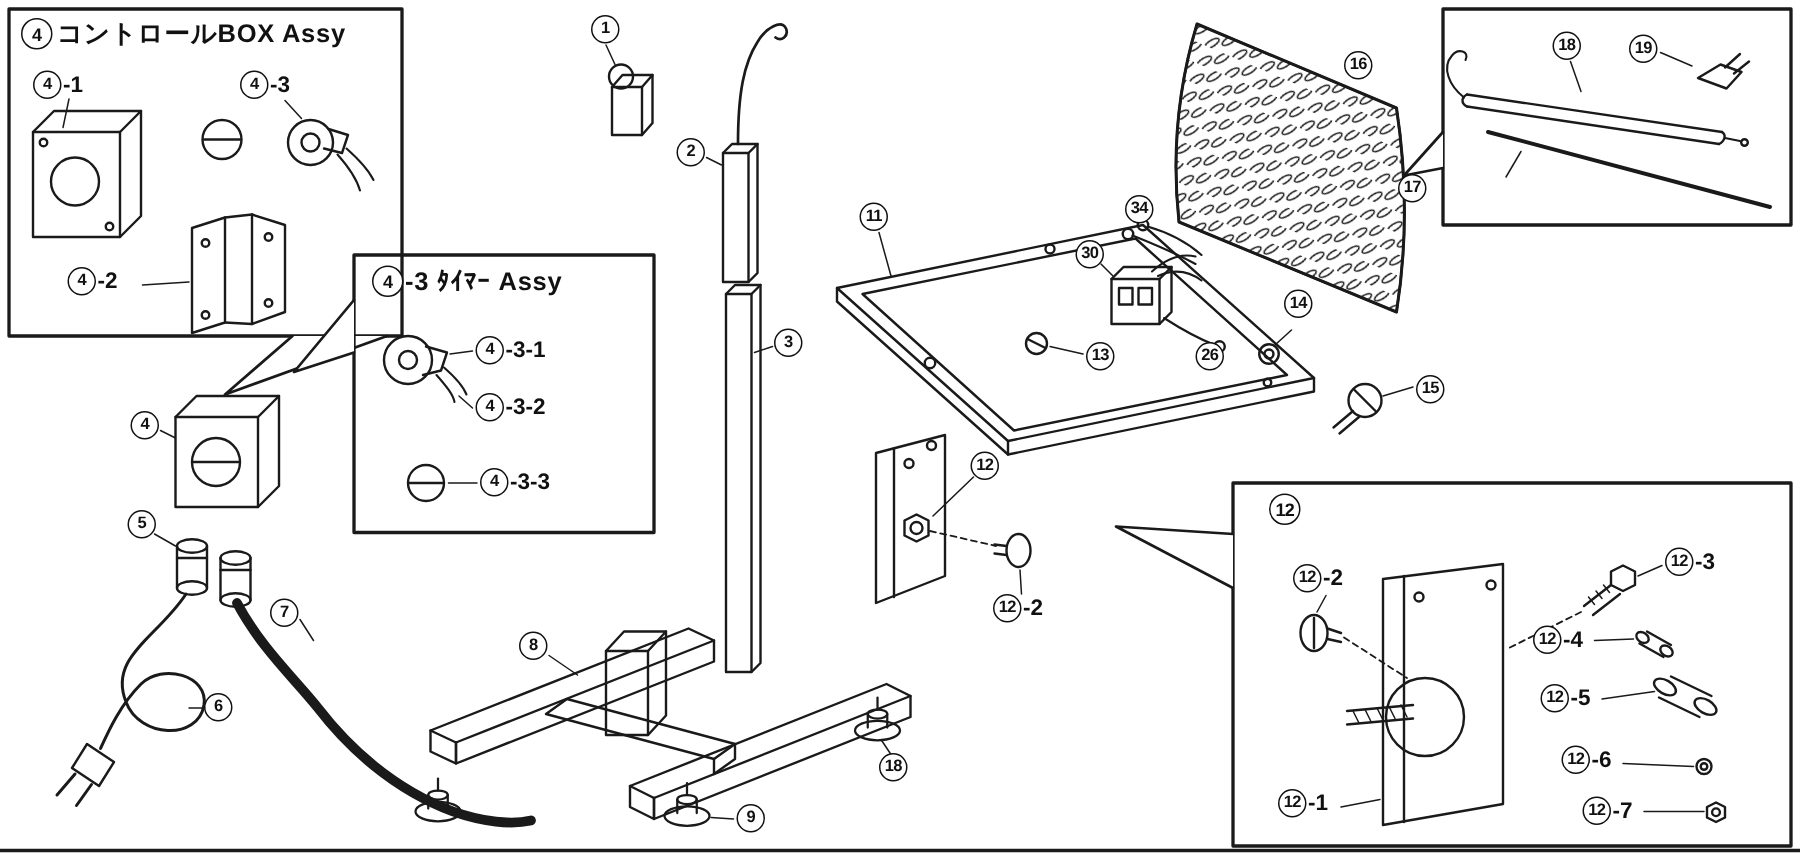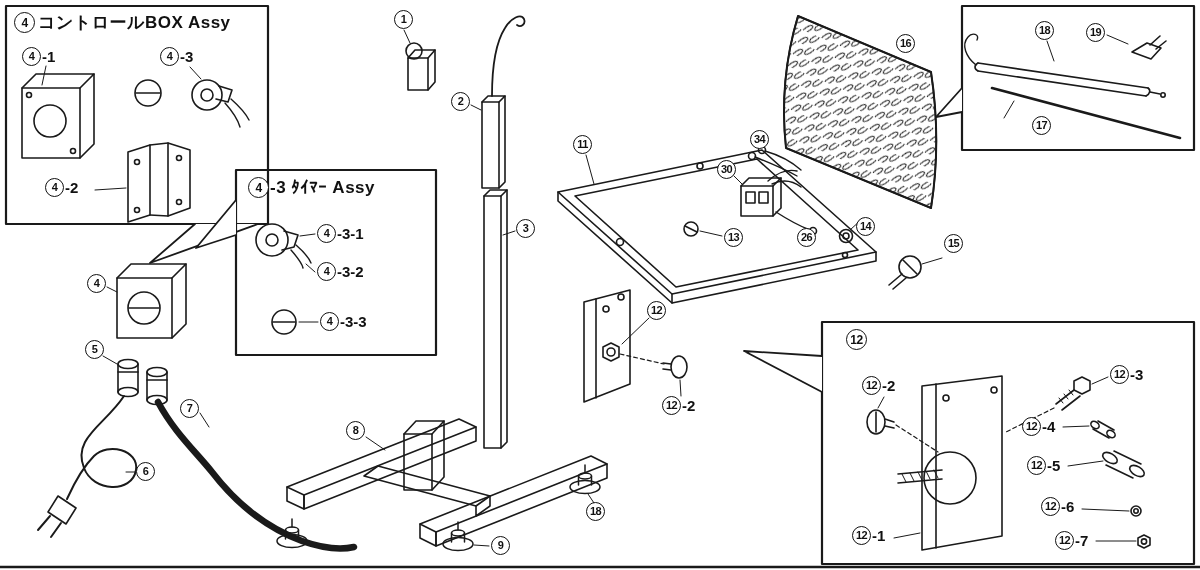"17" div.co { left: 1032px -> 932px }
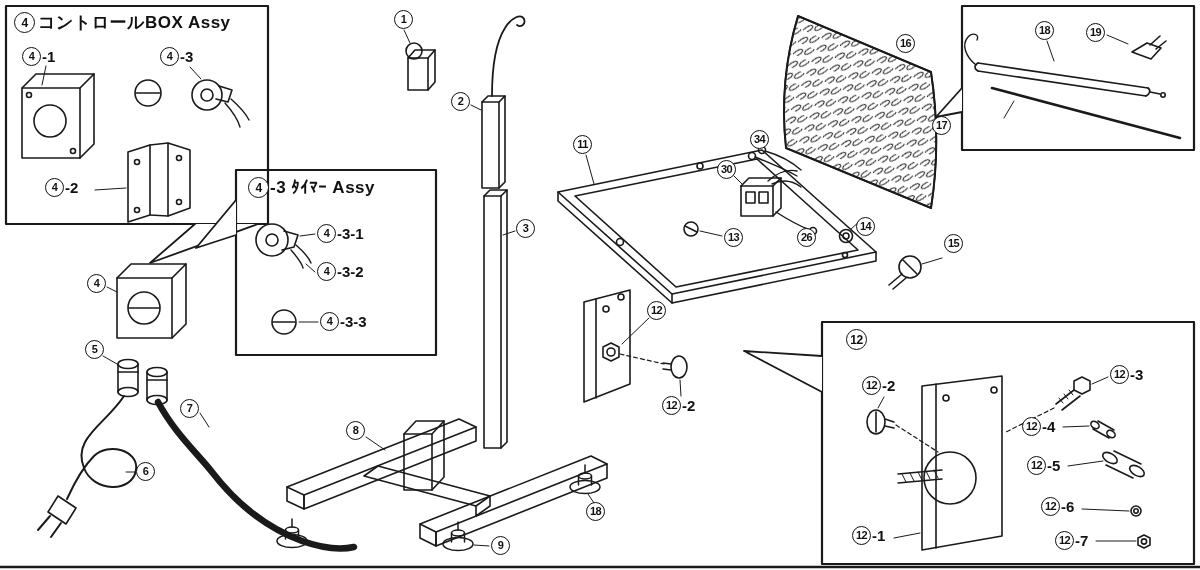"14" div.co { top: 217px -> 193px }
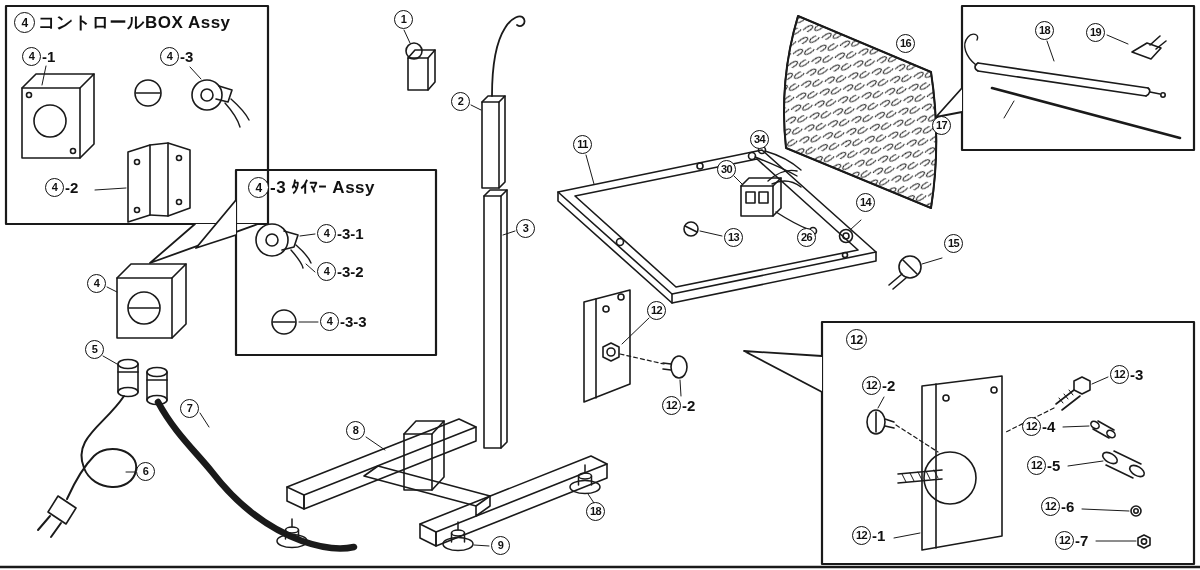"15" div.co { top: 234px -> 250px }
